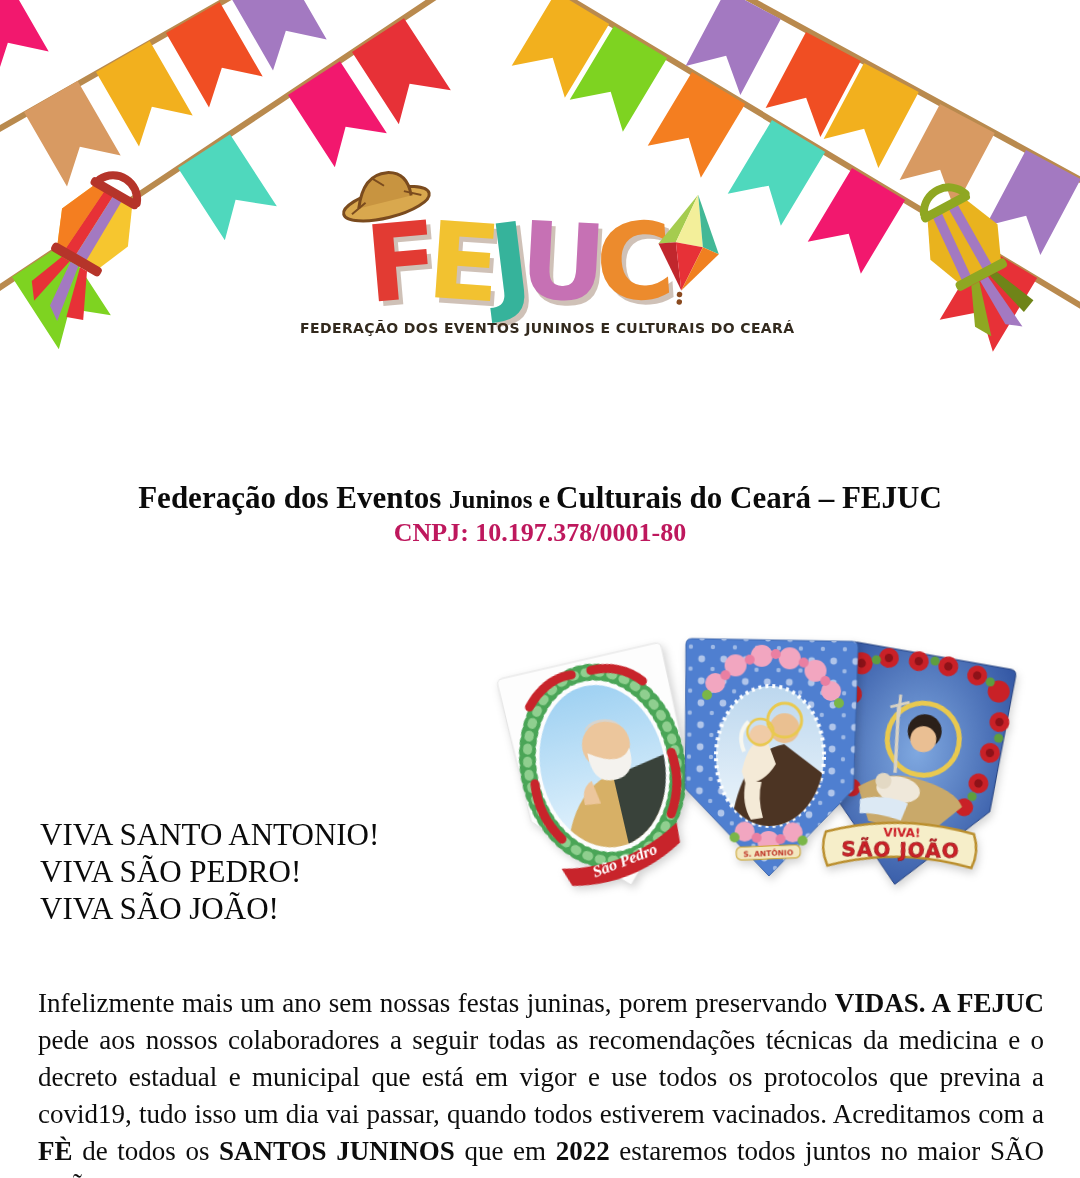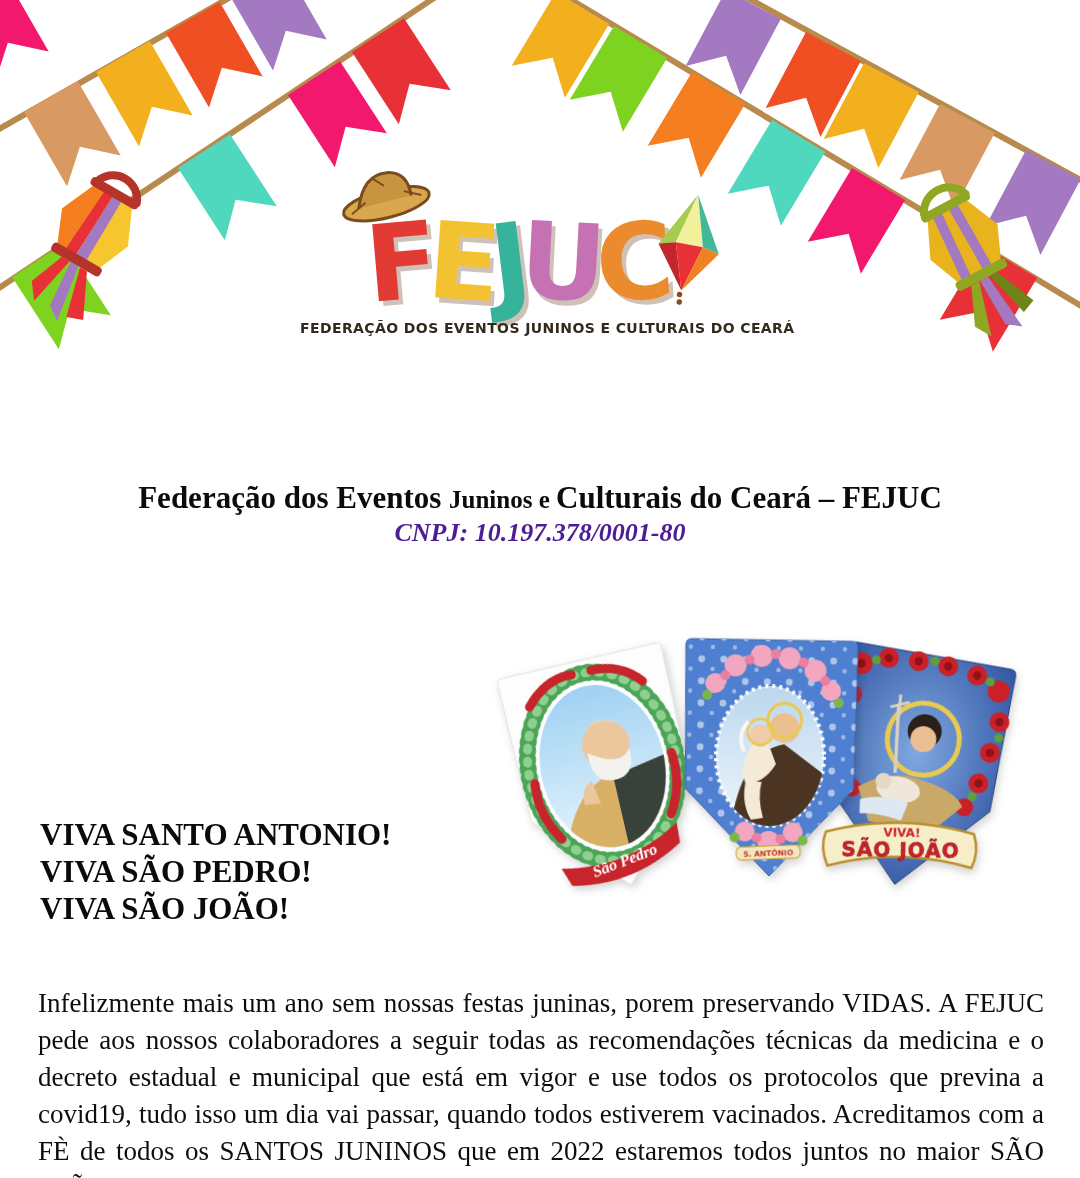"CNPJ: 10.197.378/0001-80" .org-cnpj { color: #4c1d95 -> #be185d; font-style: italic -> none }
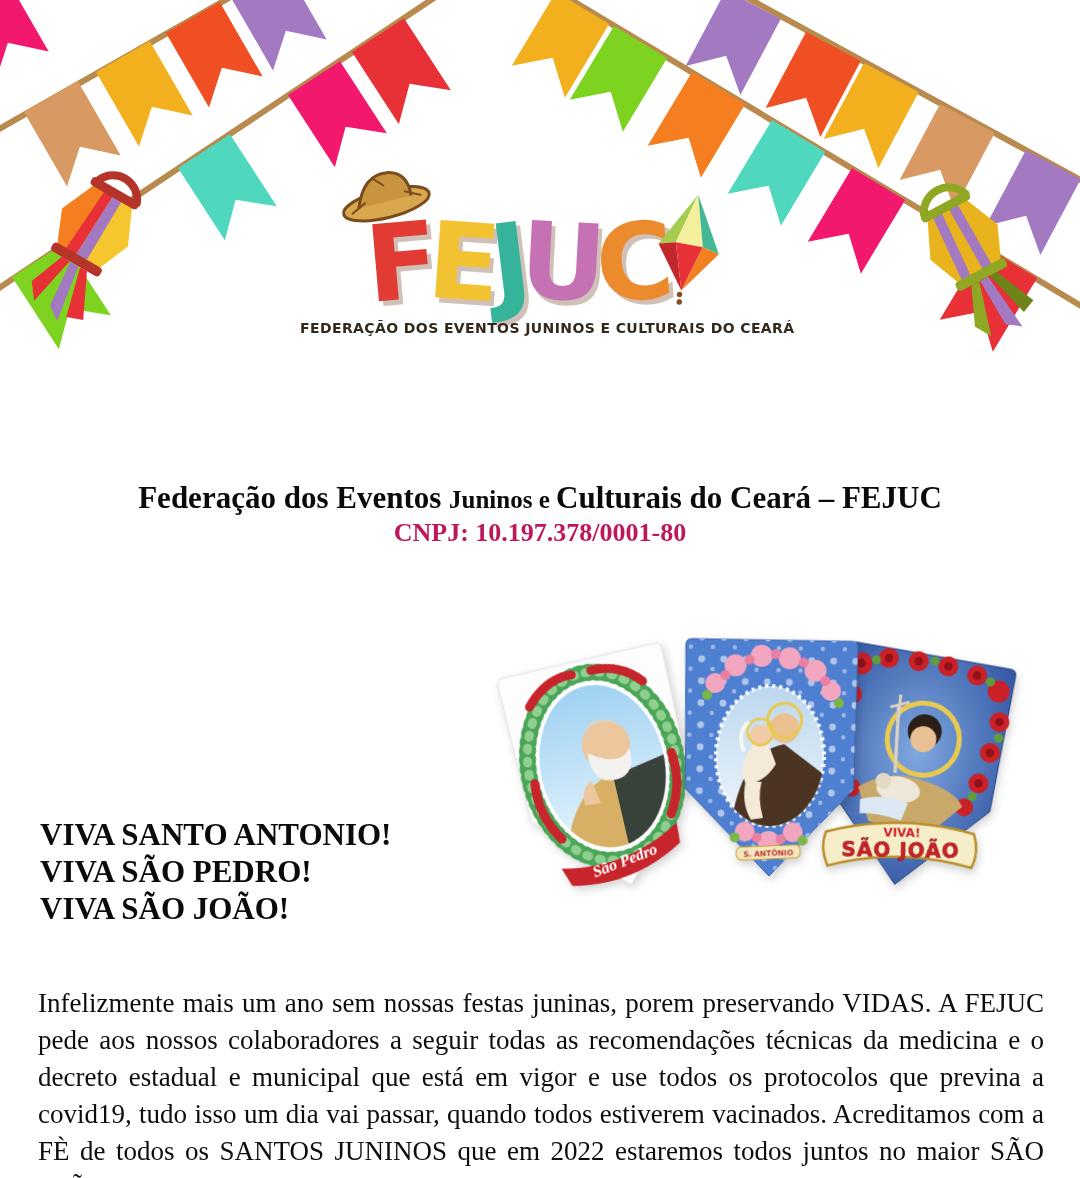"VIVA SANTO ANTONIO!" .viva { font-weight: bold -> normal }
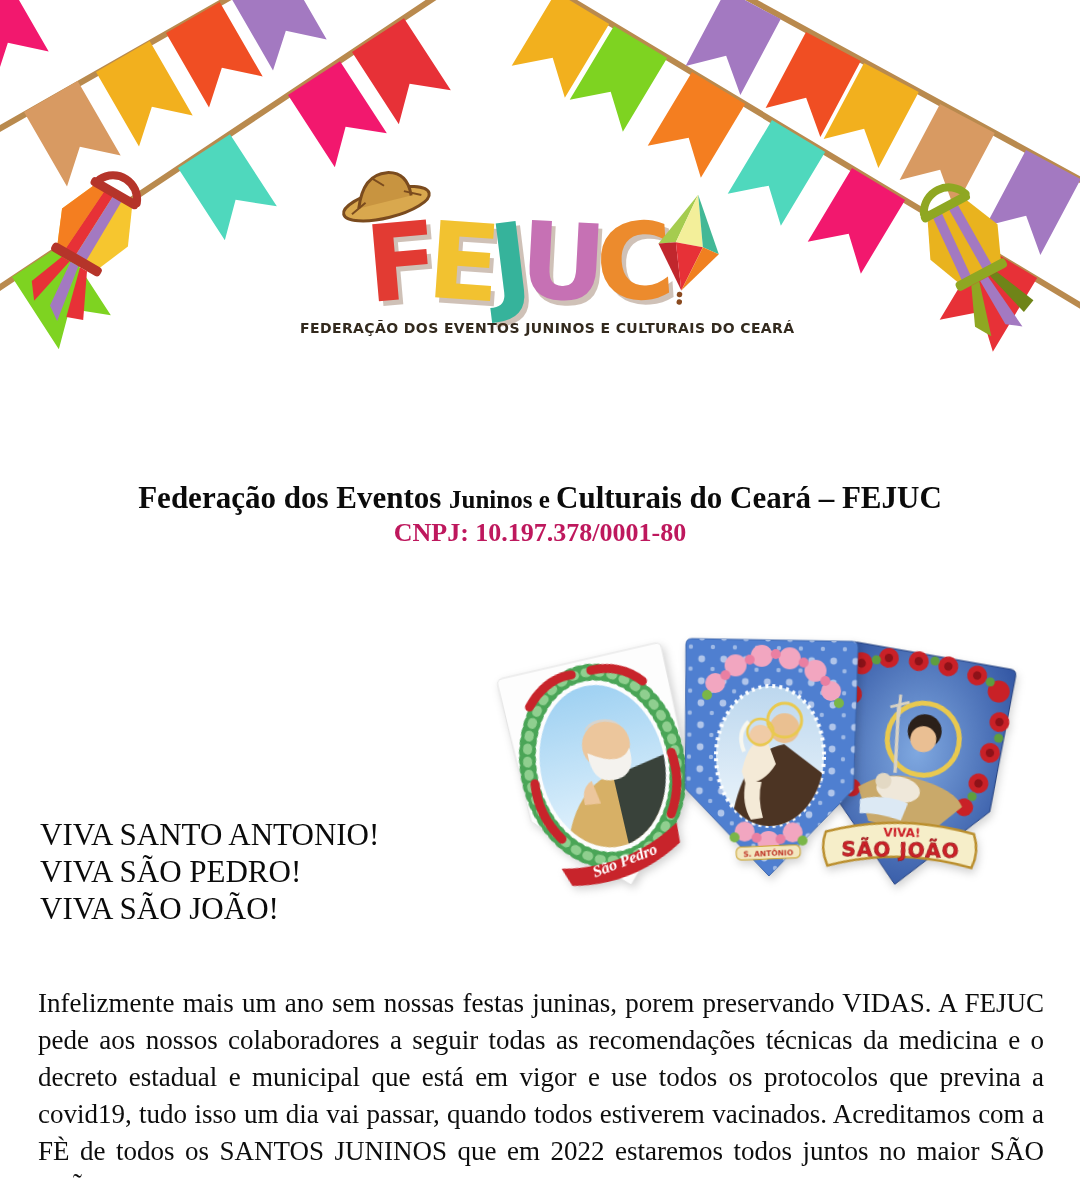"VIDAS. A FEJUC" .announcement .b { font-weight: normal -> bold }
